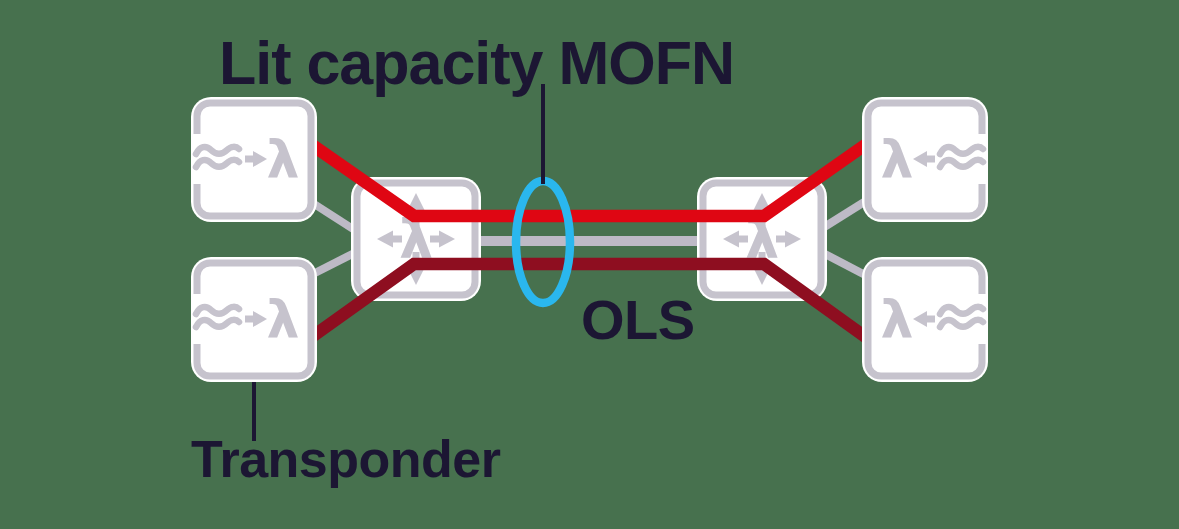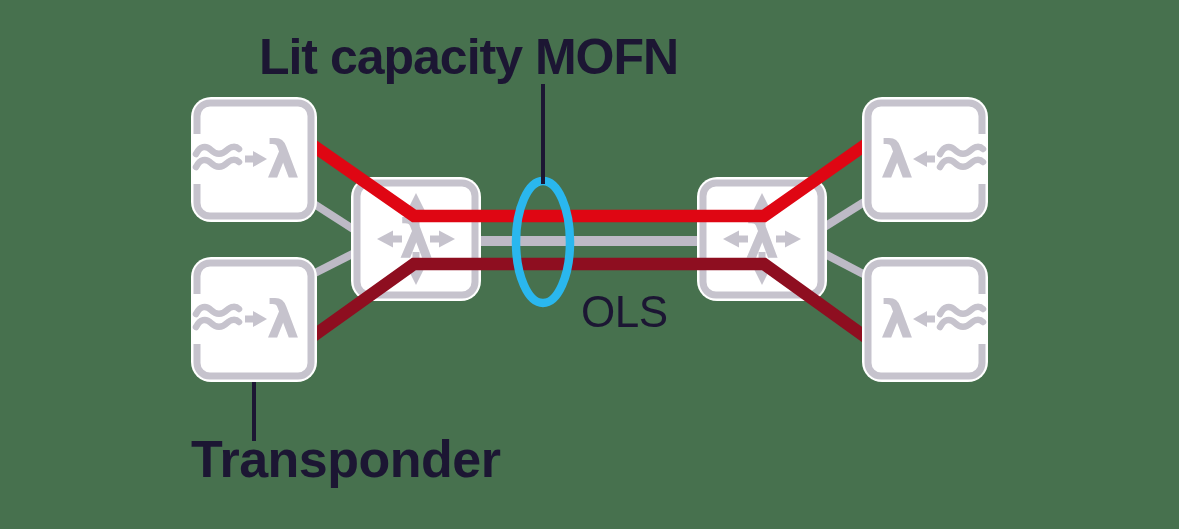"Lit capacity MOFN" .title { font-size: 50px -> 61px; left: 0 -> 8px }
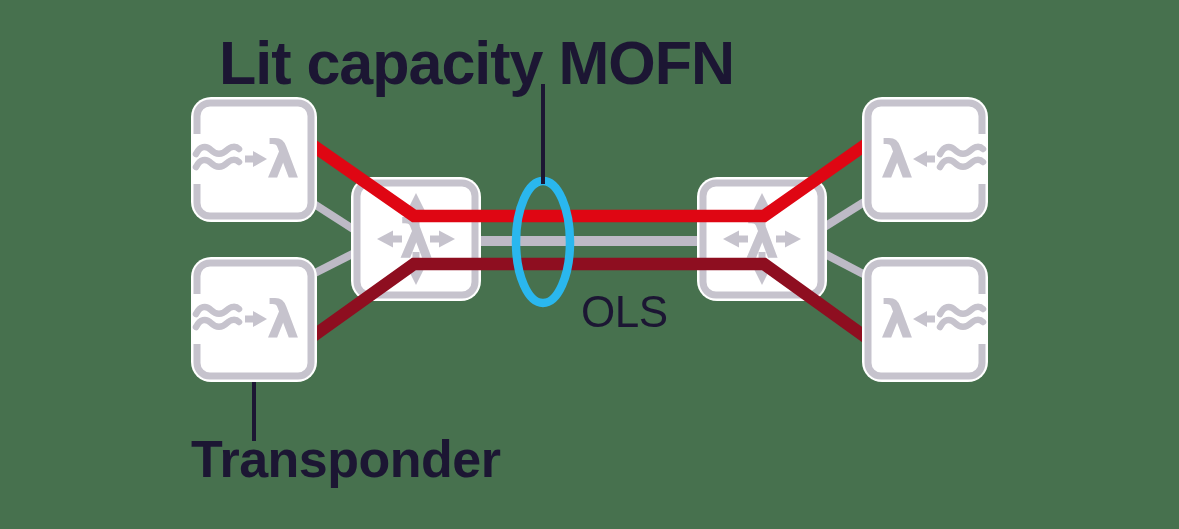"OLS" .ols { font-size: 44px -> 56px; font-weight: 400 -> 700 }
